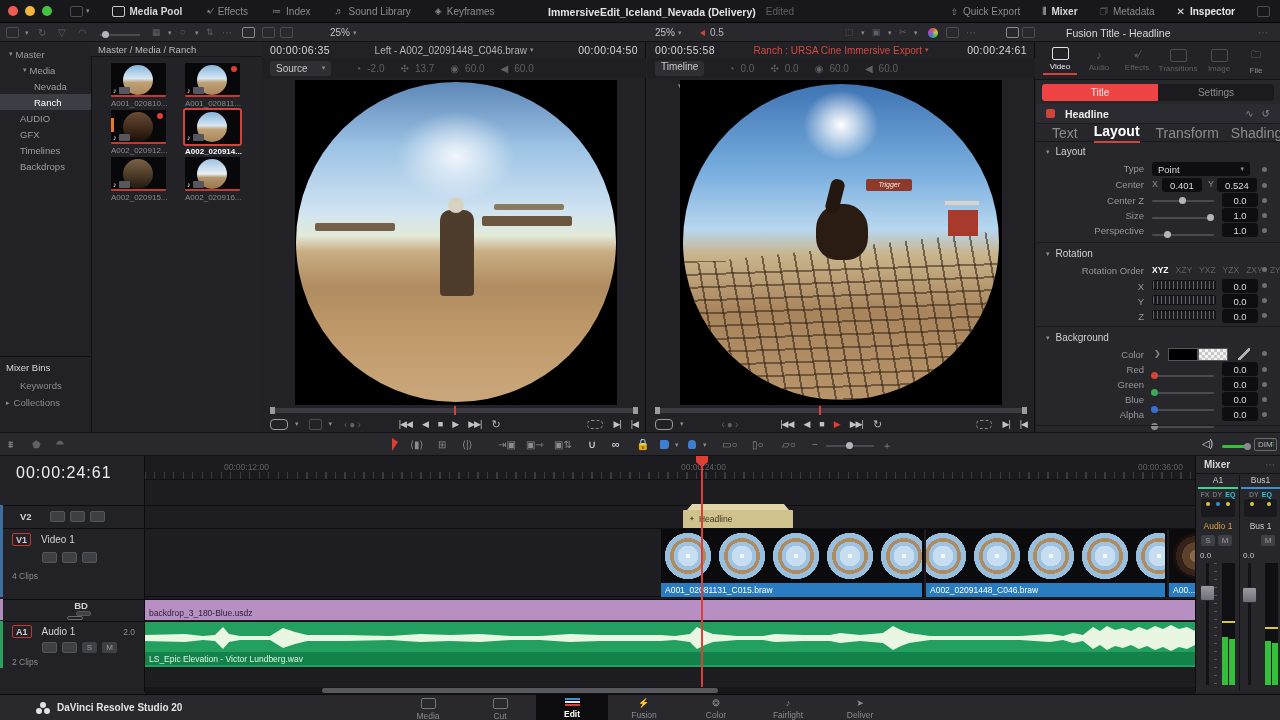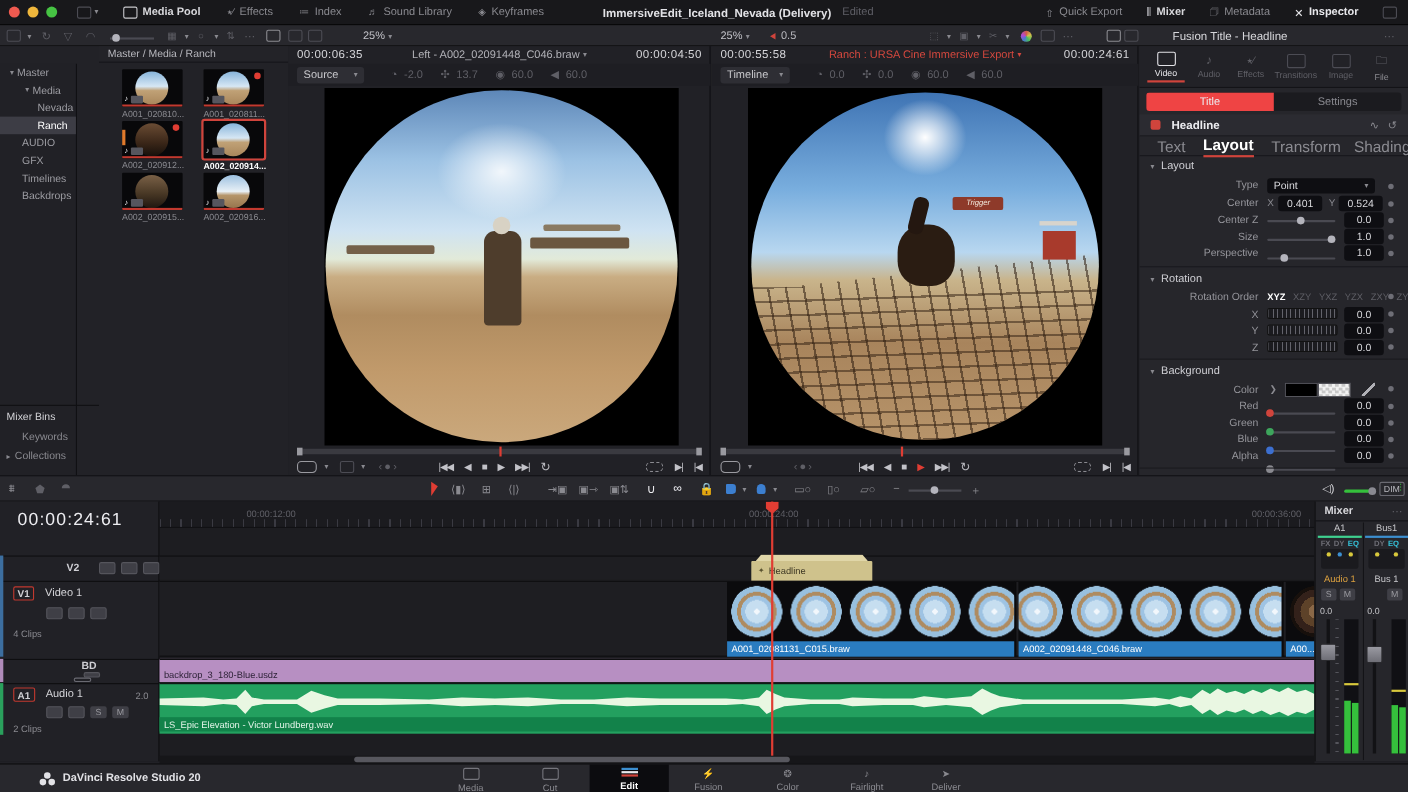"Master" div.r { top: 16px -> 4px; width: 70px -> 92px }
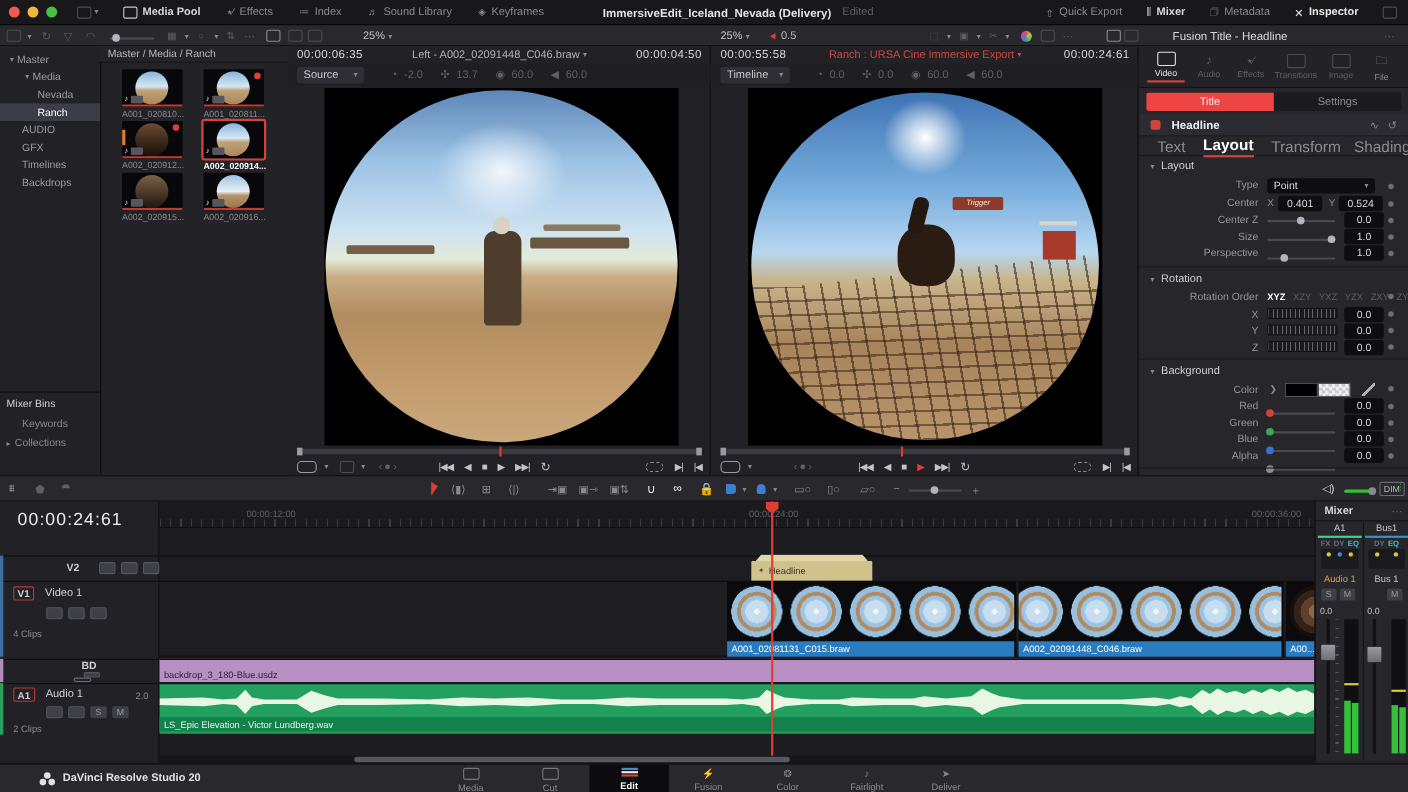"Timeline" div.f { flex-direction: none -> column }
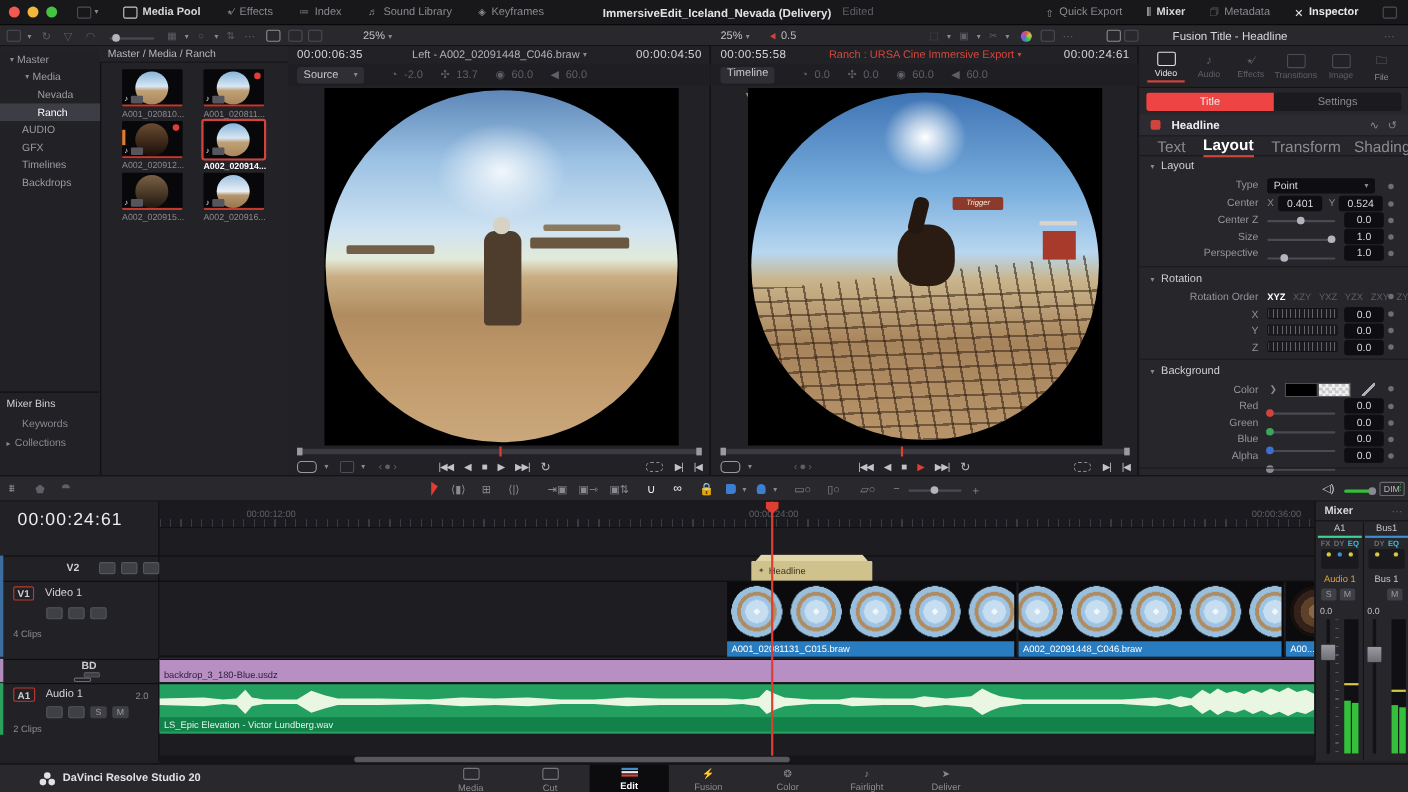"V2" div.r { justify-content: flex-end -> none }
